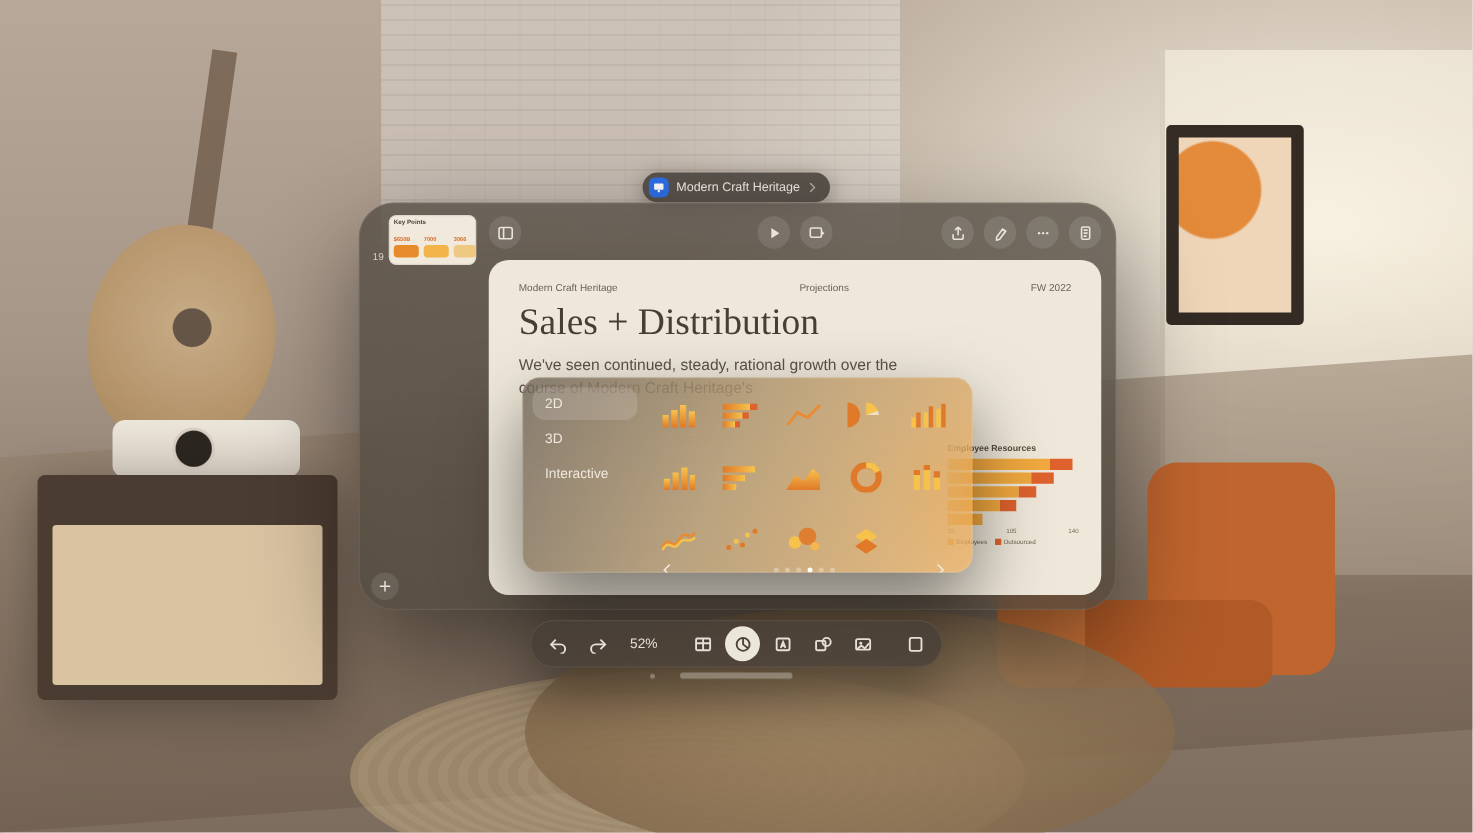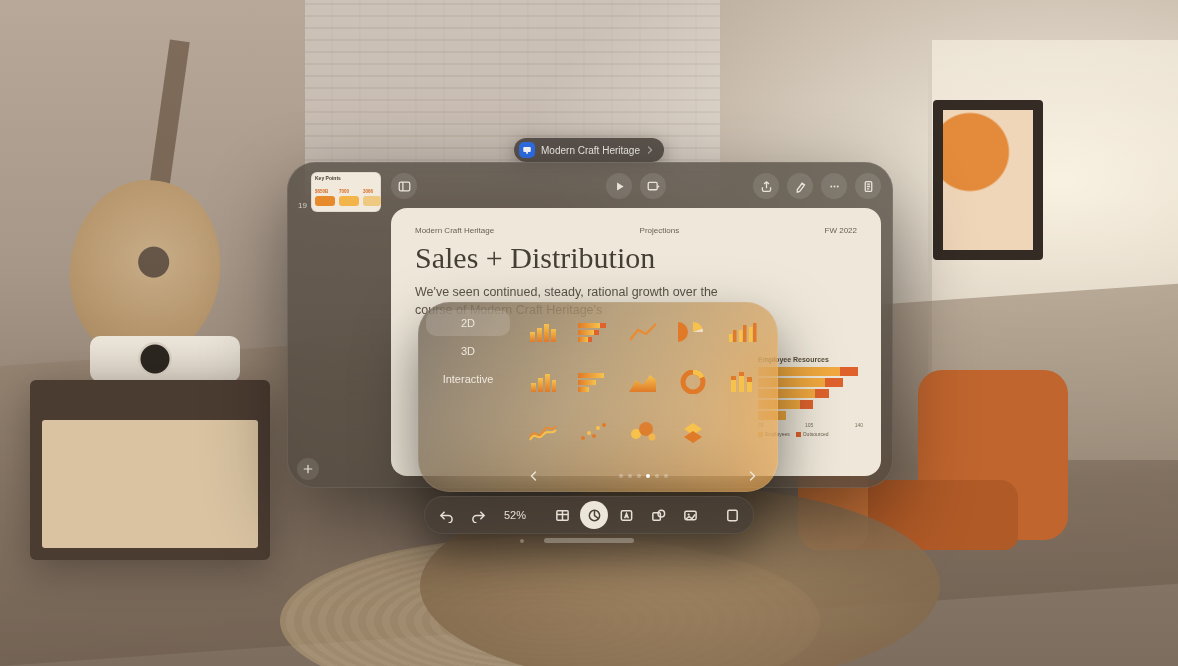"2D" .picker { border-radius: 32px -> 14px; height: 190px -> 156px; text-align: center -> none }
